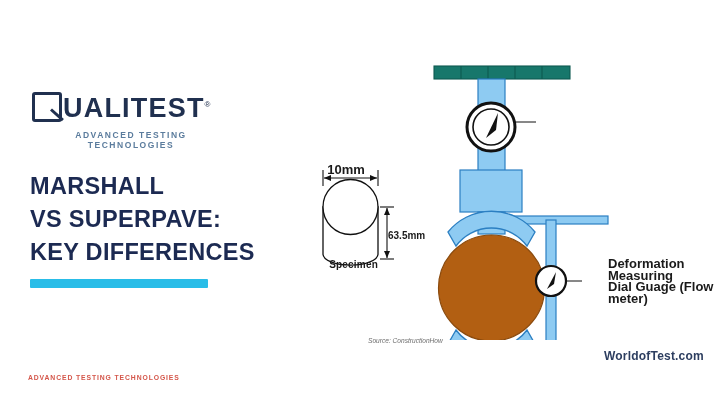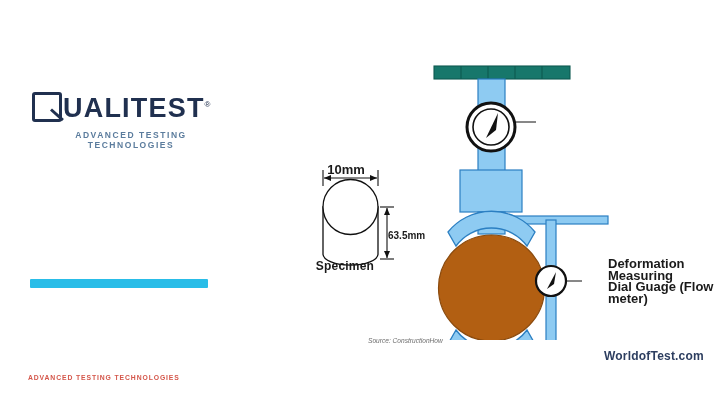"MARSHALL" div { html: none -> <div> <div>MARSHALL</div> <div>VS SUPERPAVE:</div> <div>KEY DIFFERENCES</div> </div> }
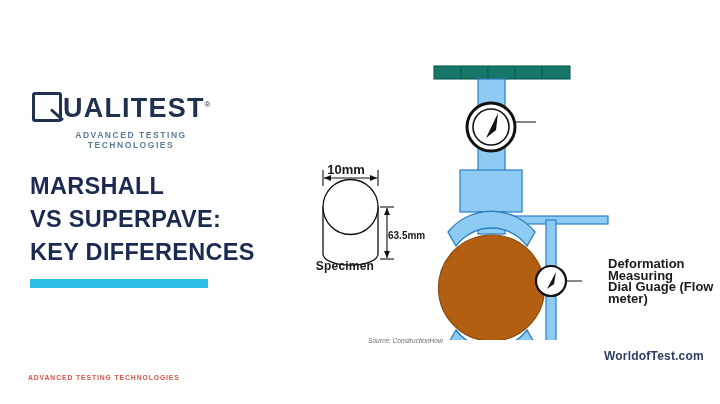"Specimen" #specimen-label { font-size: 12px -> 10px; text-align: center -> right }
